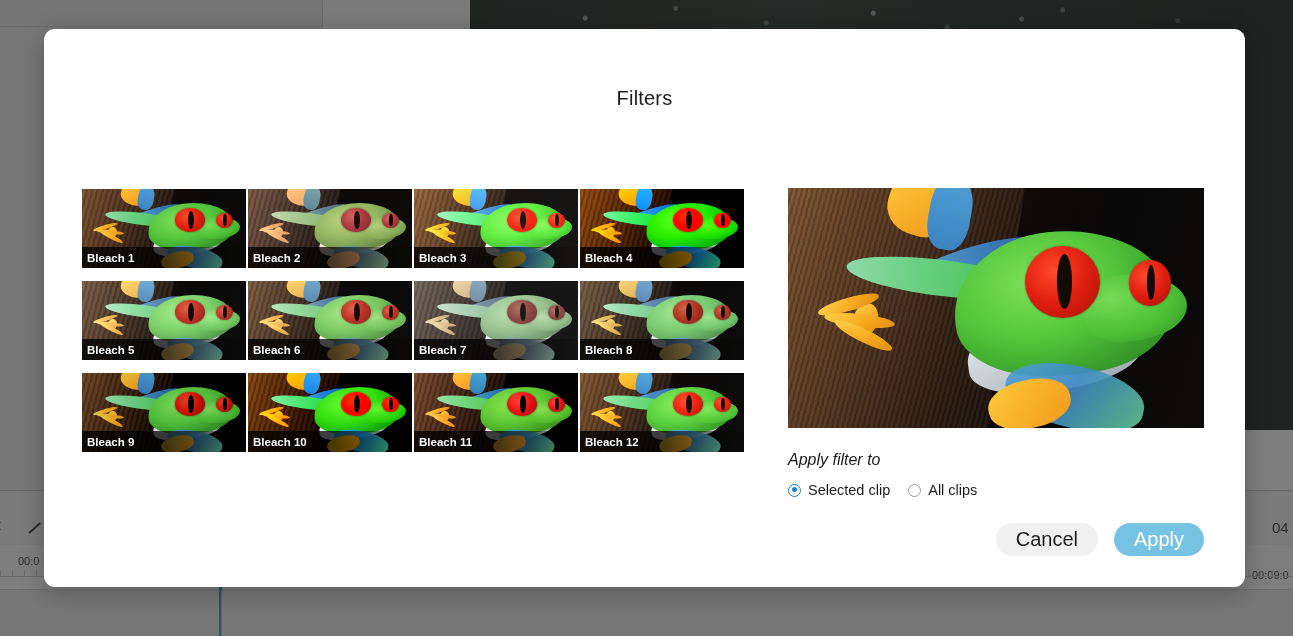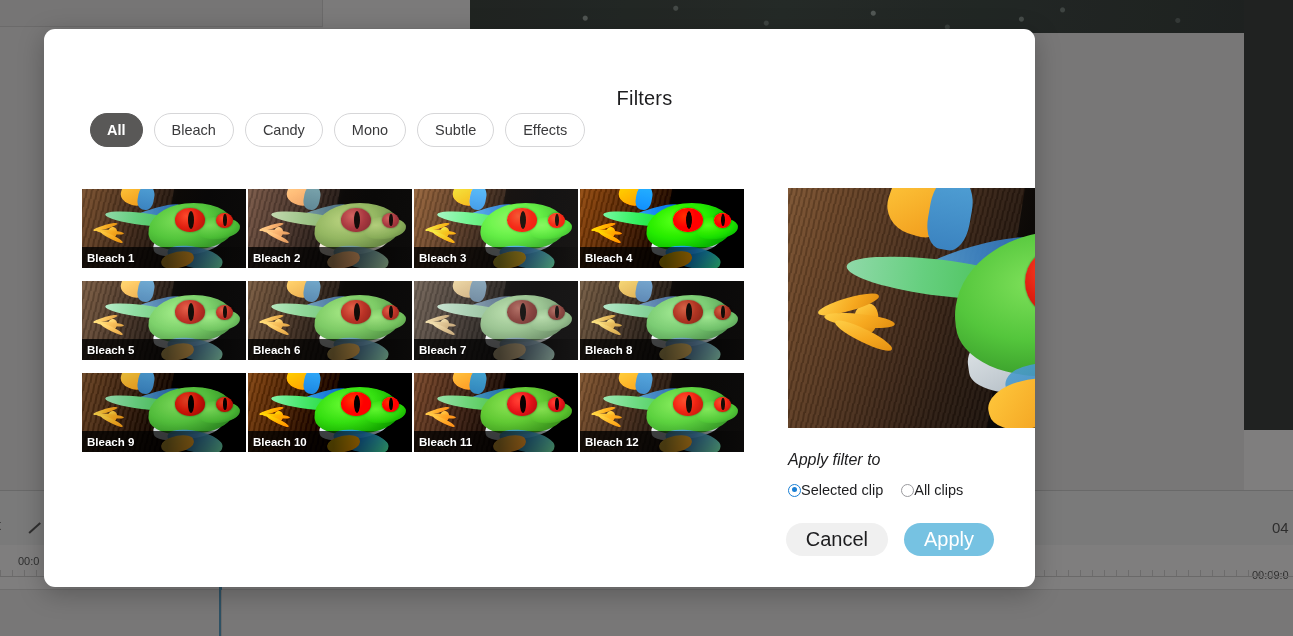"Filters" .modal { width: 991px -> 1201px }
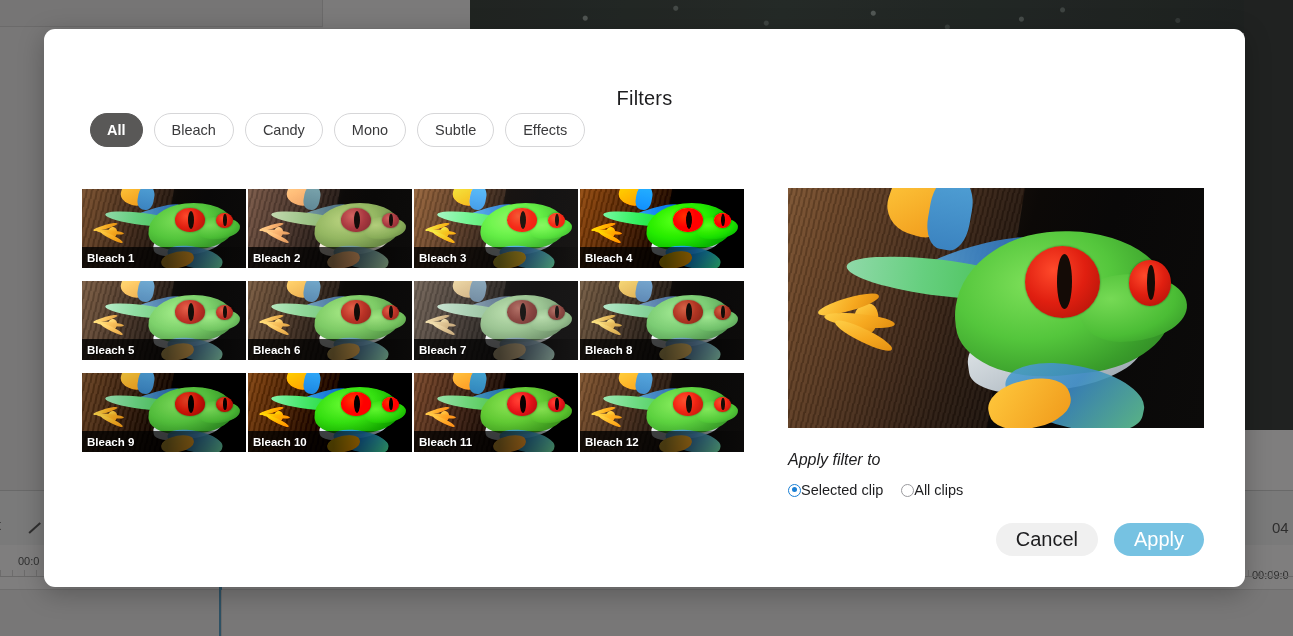"All" div.chips { html: <div> <div>All</div> <div>Bleach</div> <div>Candy</div> <div>Mono</div> <div>Subtle</div> <div>Effects</div> </div> -> none }
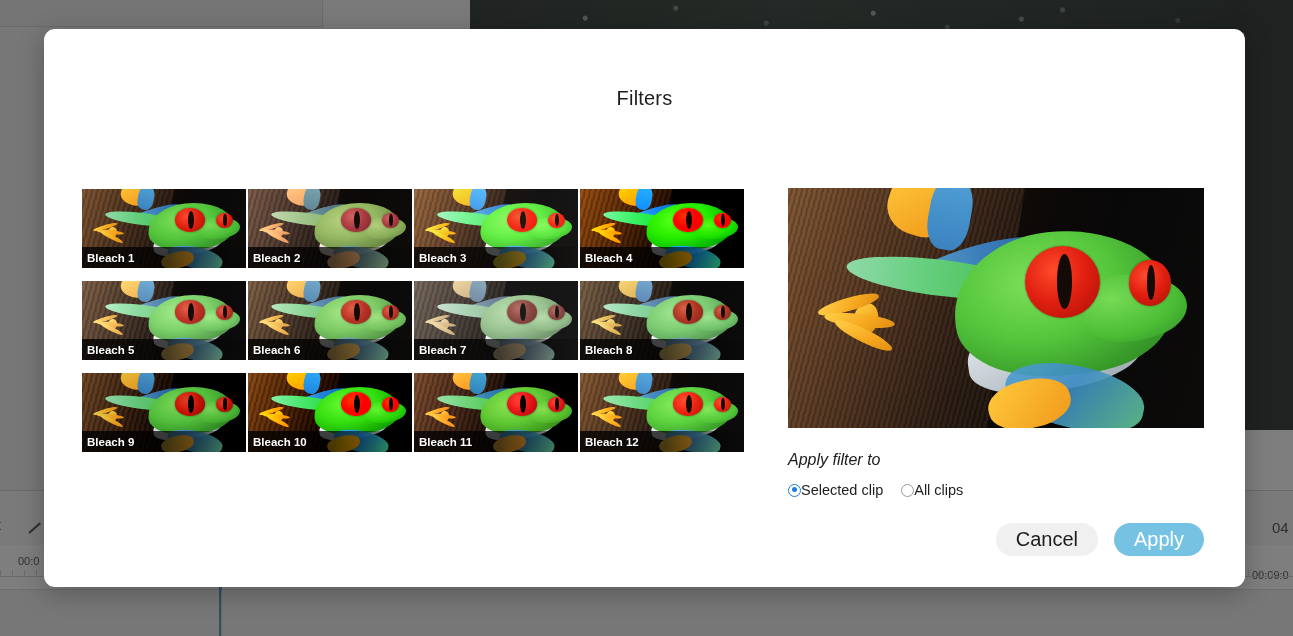"Selected clip" .radio-opt { gap: none -> 7px }
